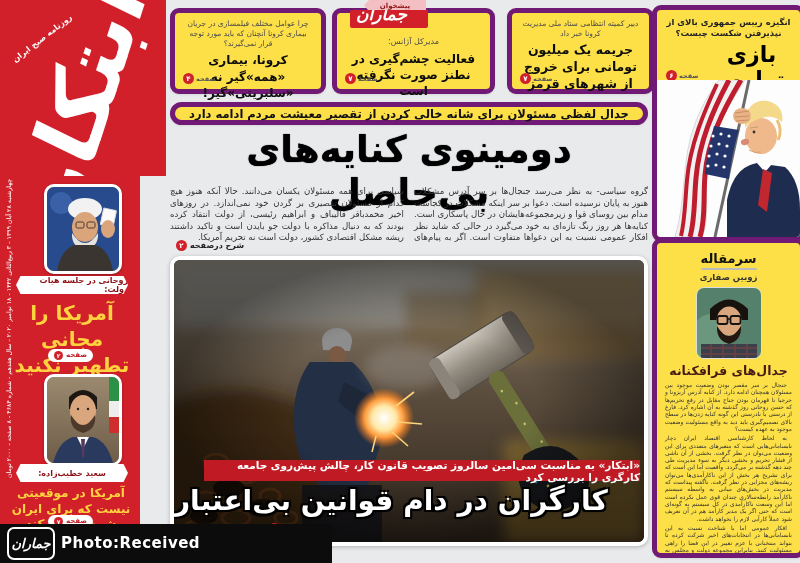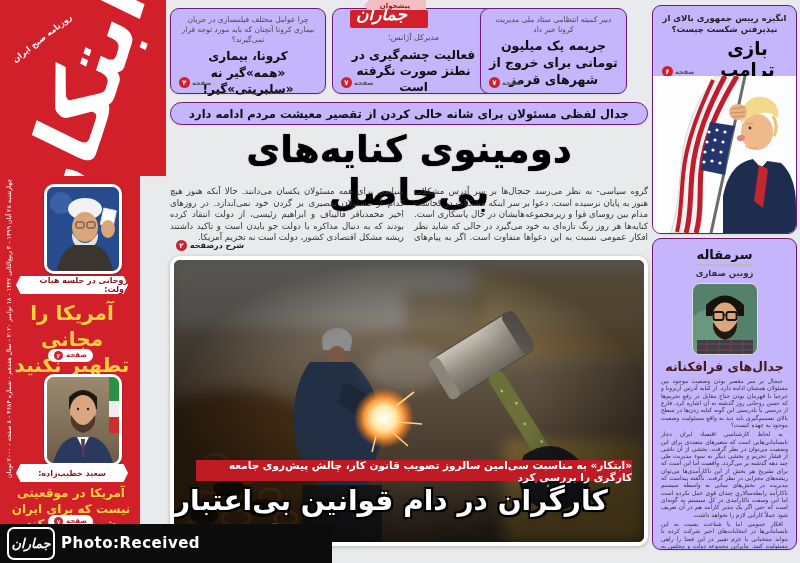"چرا عوامل مختلف فیلمسازی در" .card { background: #c4b5fd -> #fde047; border: 1px solid #701a75 -> 5px solid #701a75 }
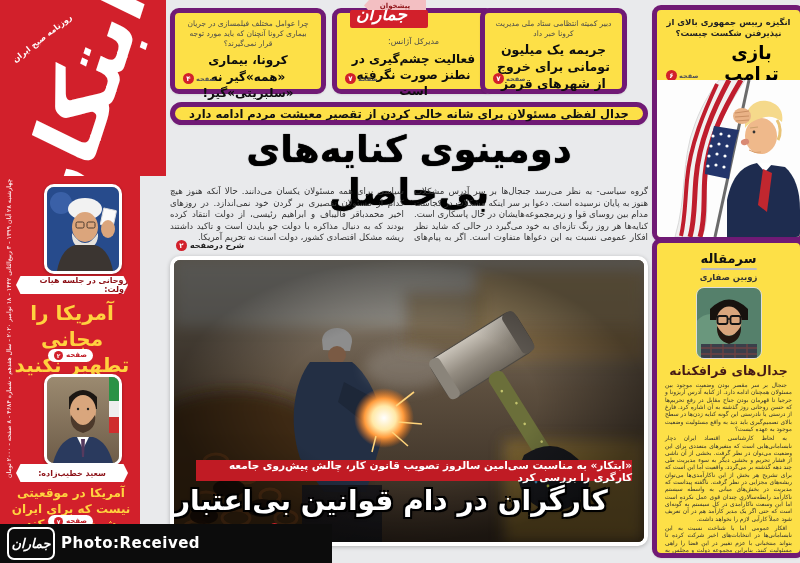"دبیر کمیته انتظامی ستاد ملی" div.abs { left: 480px -> 507px }
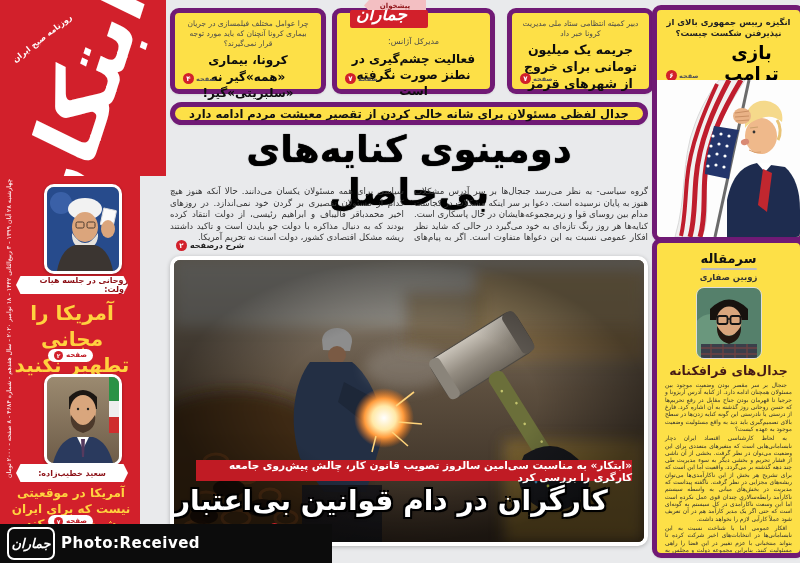"بازی ترامپ" #trump-card .big { font-size: 18px -> 22px }
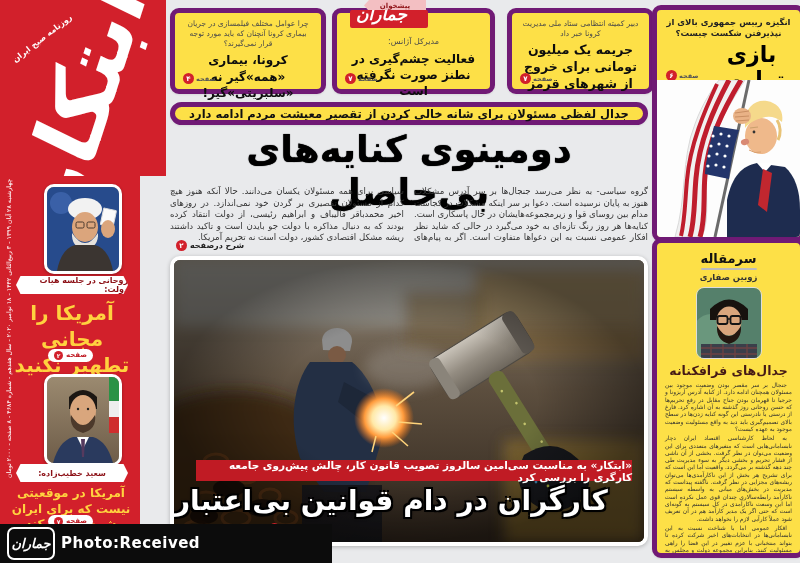"«ابتکار» به مناسبت سی‌امین سالروز" #strip { right: 12px -> 4px }
